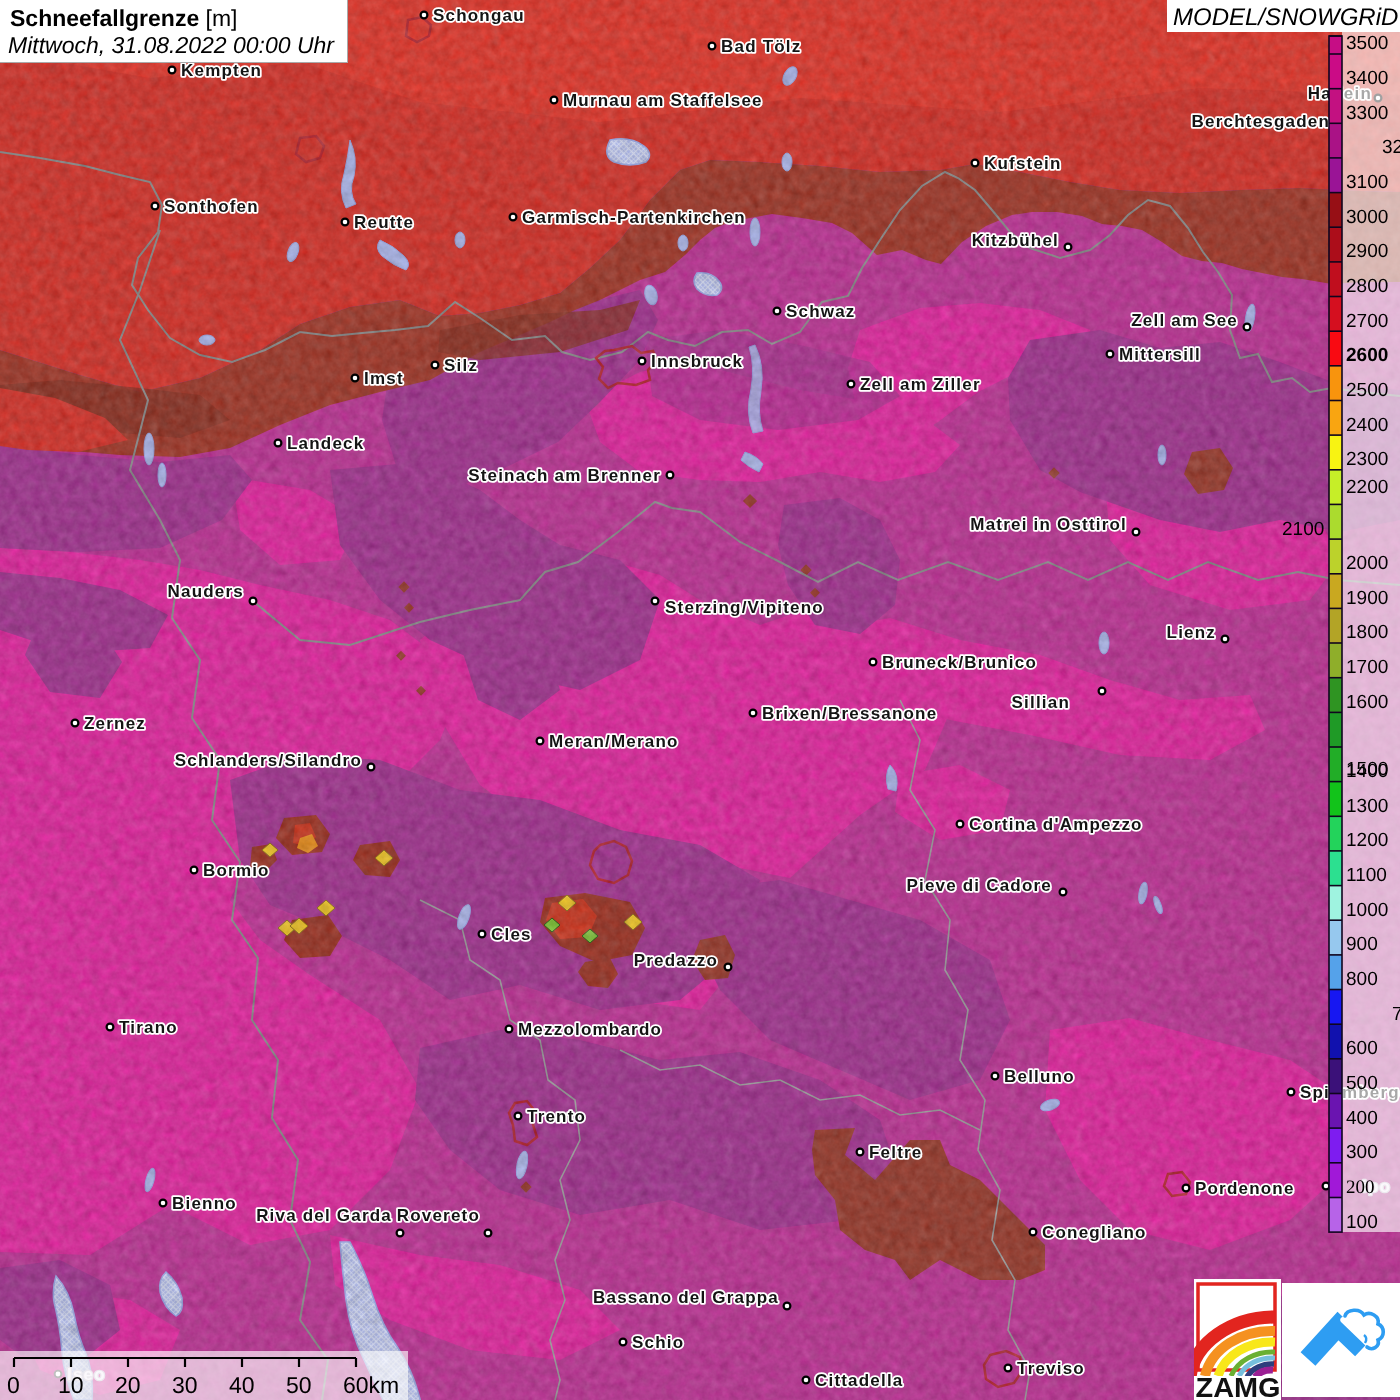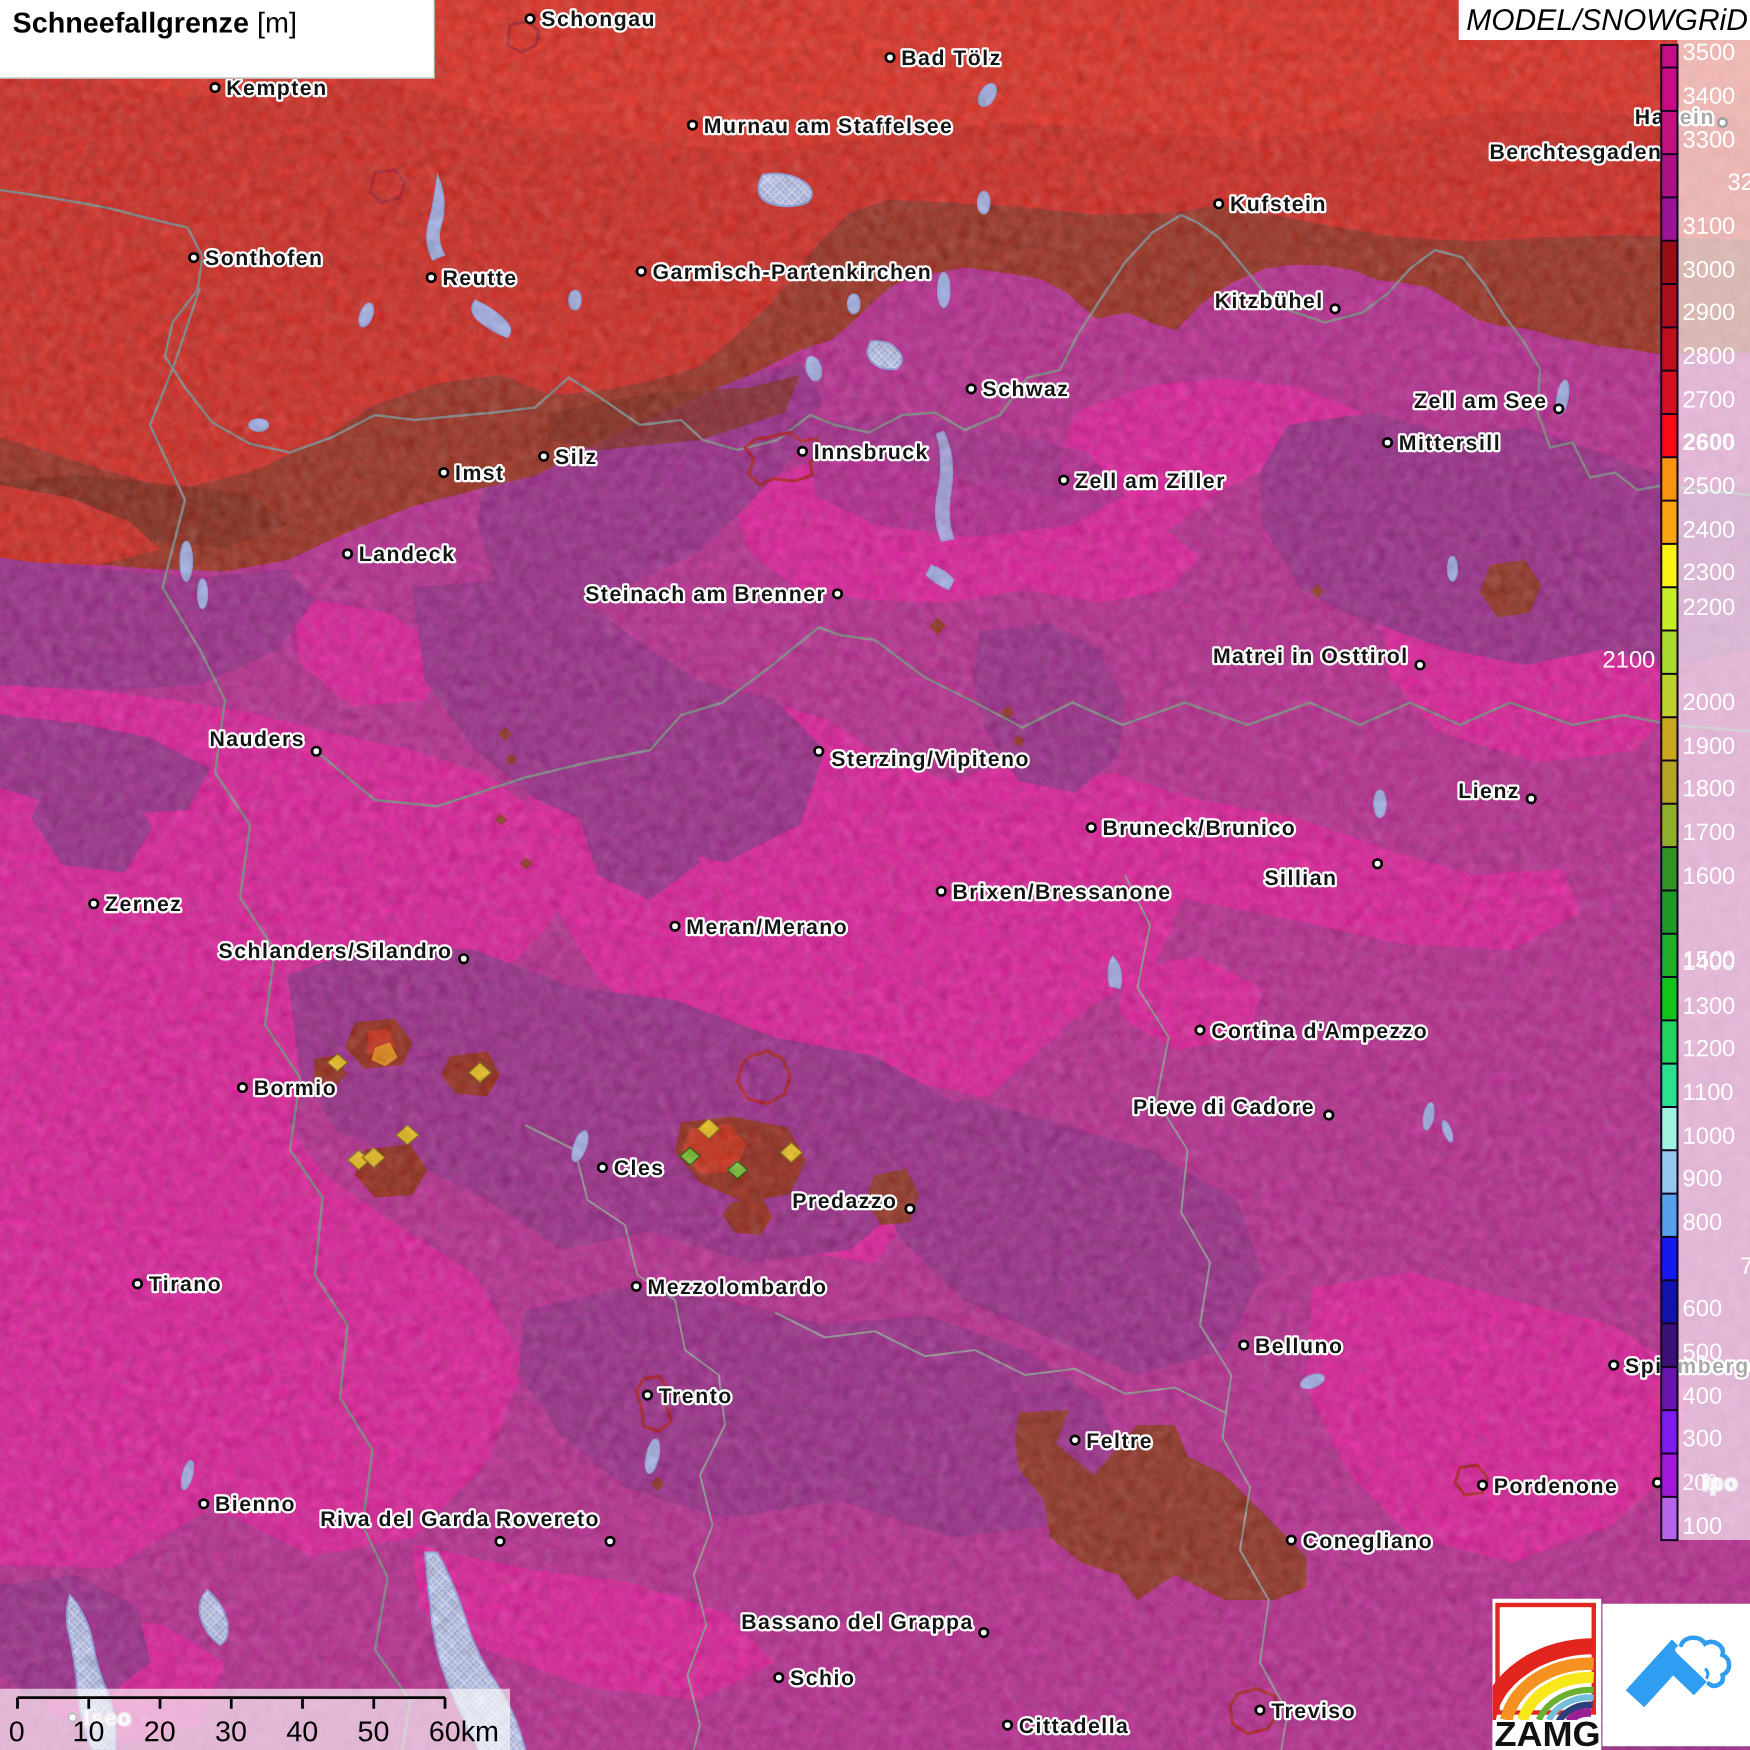"Mittwoch, 31.08.2022 00:00 Uhr" div { html: none -> <div>Mittwoch, 31.08.2022 00:00 Uhr</div> }
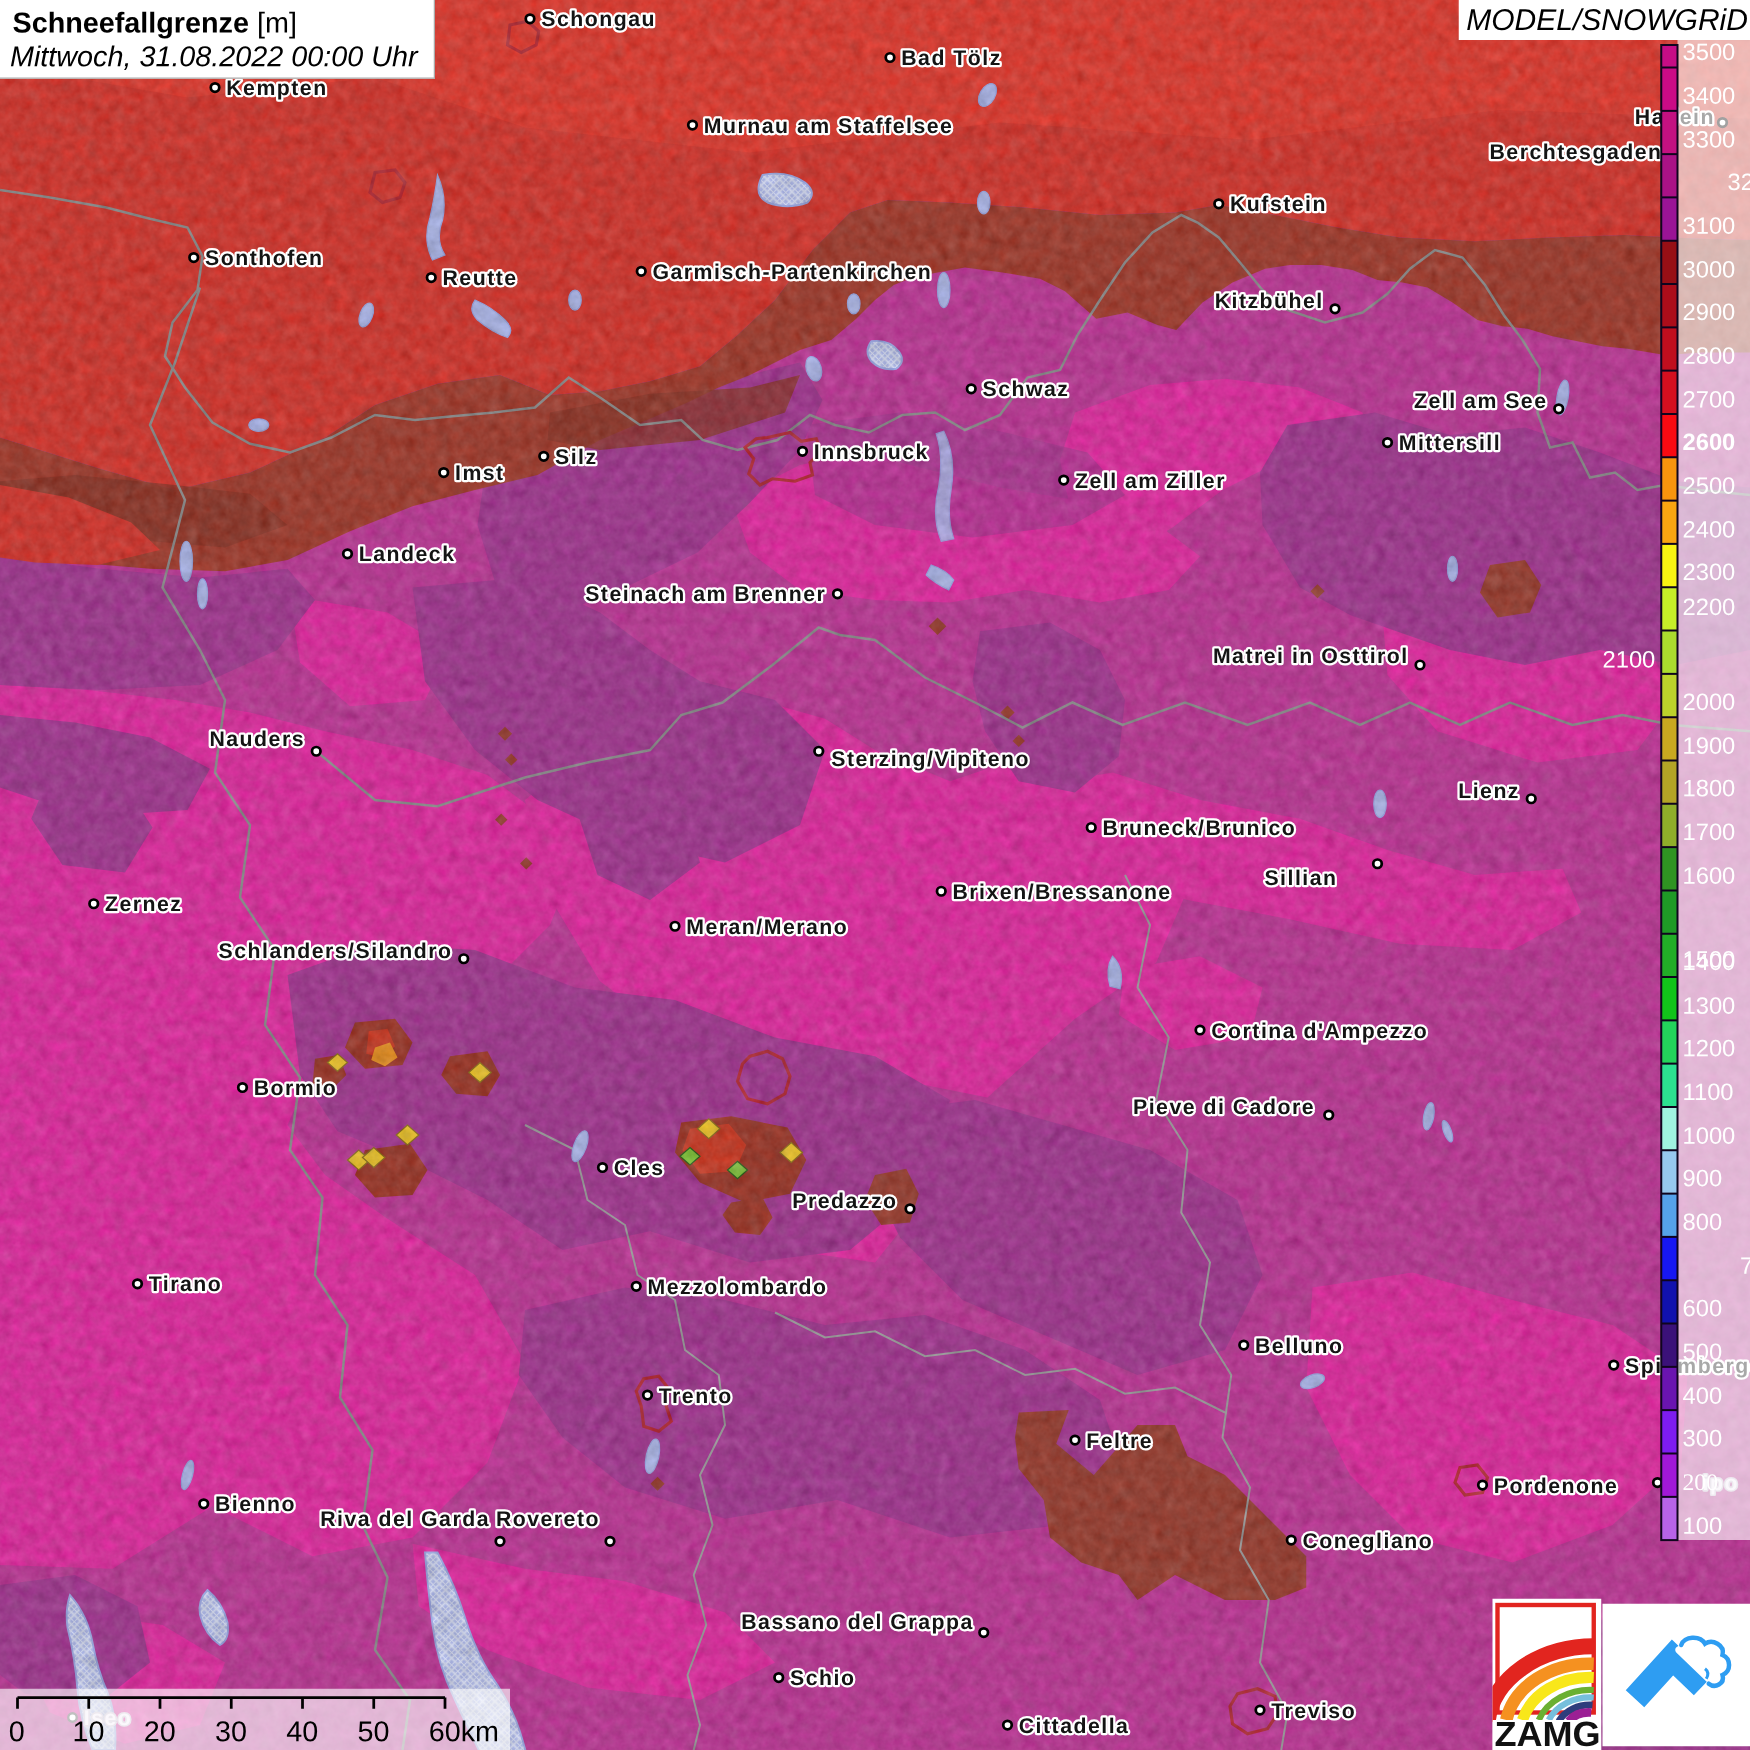"3500" .lg { color: #ffffff -> #000000 }
